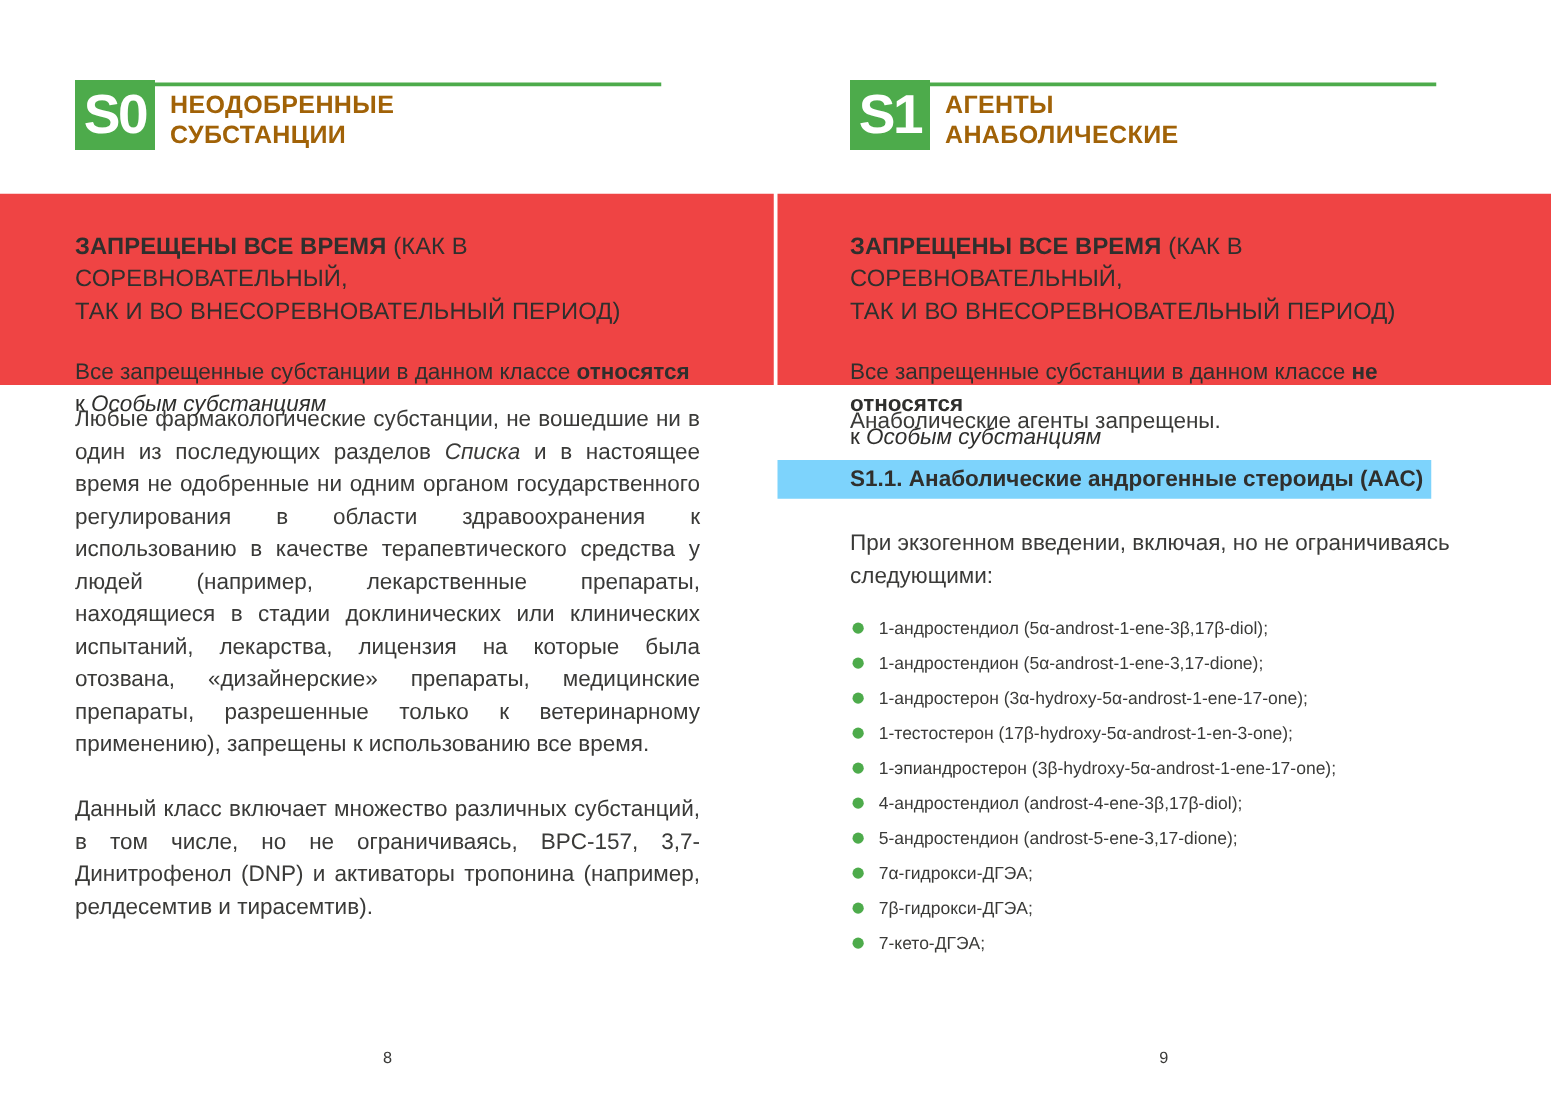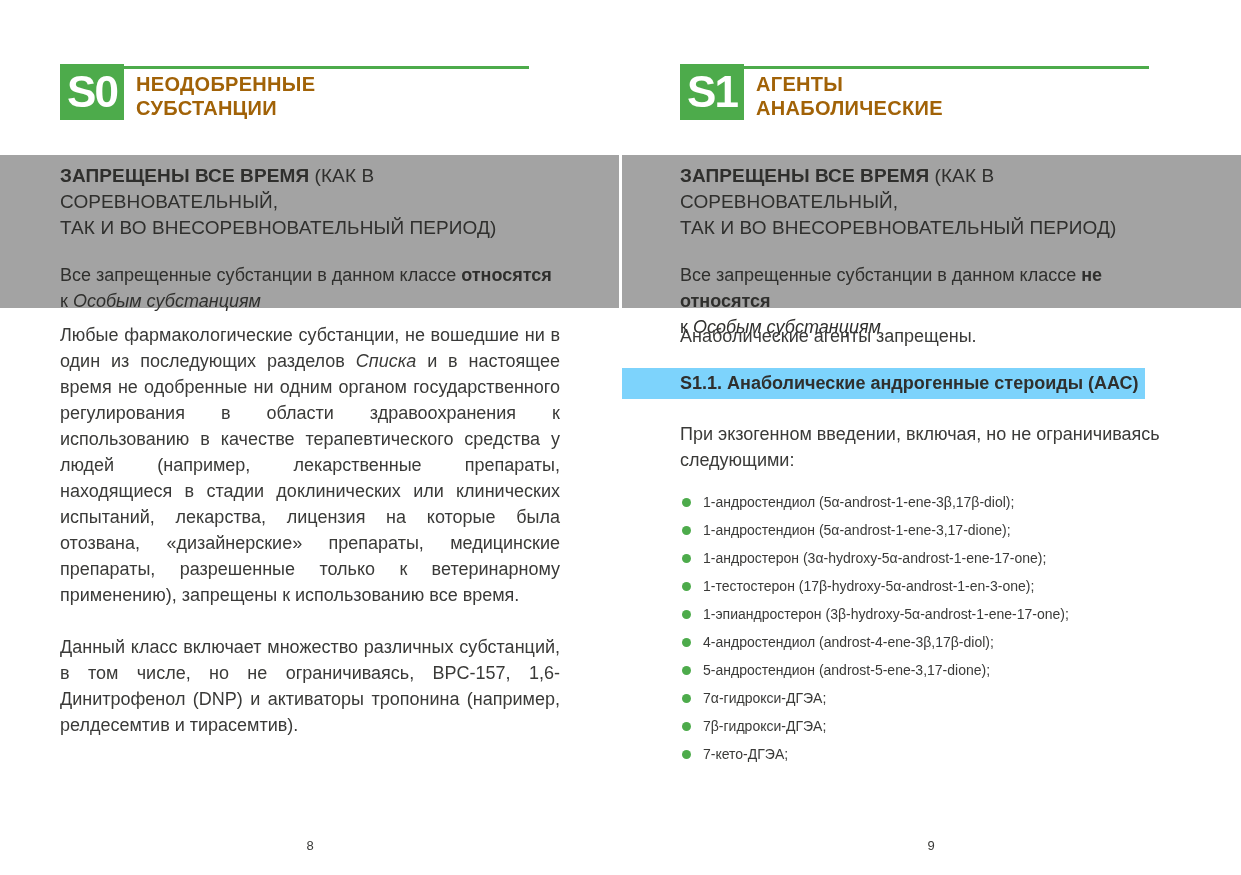"ЗАПРЕЩЕНЫ ВСЕ ВРЕМЯ (КАК В" .banner { background: #a3a3a3 -> #ef4444; padding-top: 8px -> 30px }
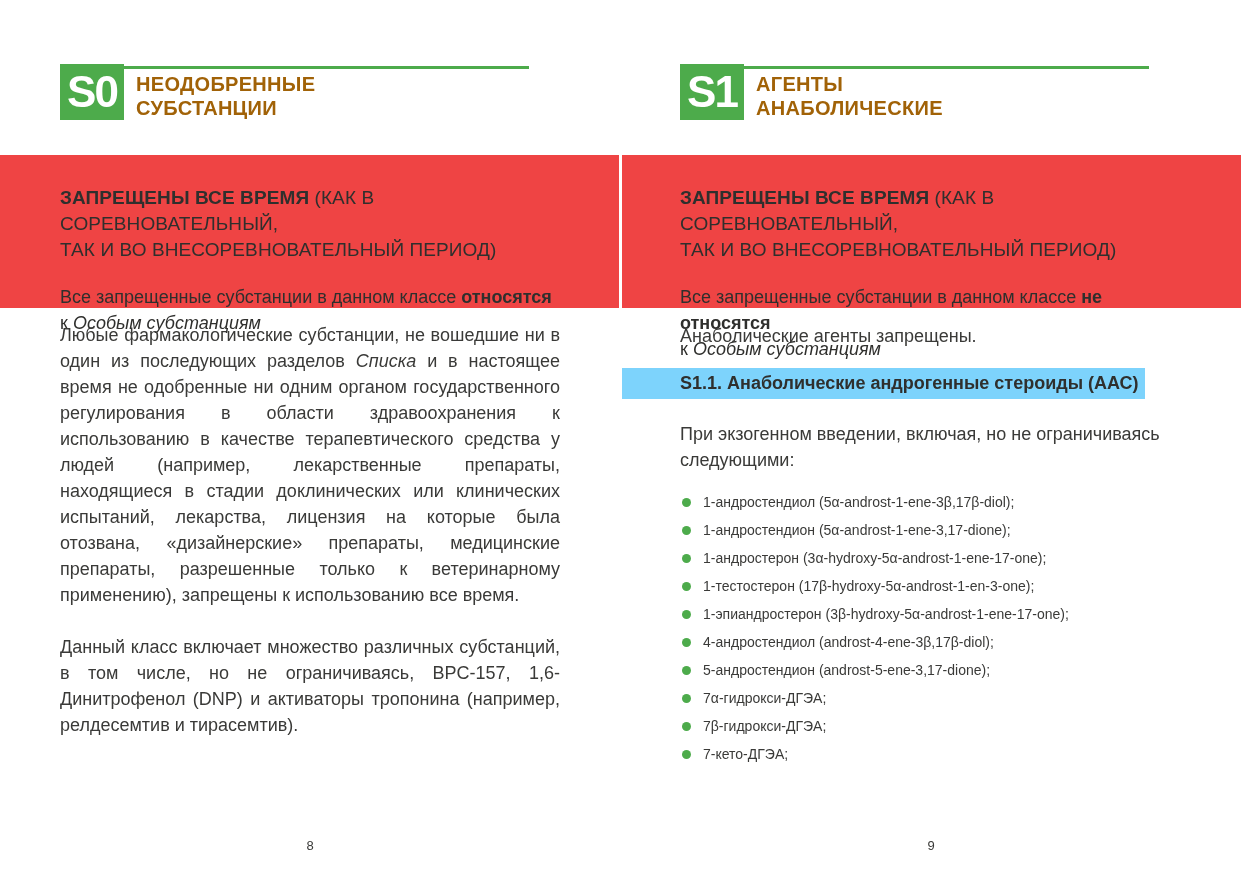"Данный класс включает множество" p.para { text: 1,6-Динитрофенол -> 3,7-Динитрофенол }
